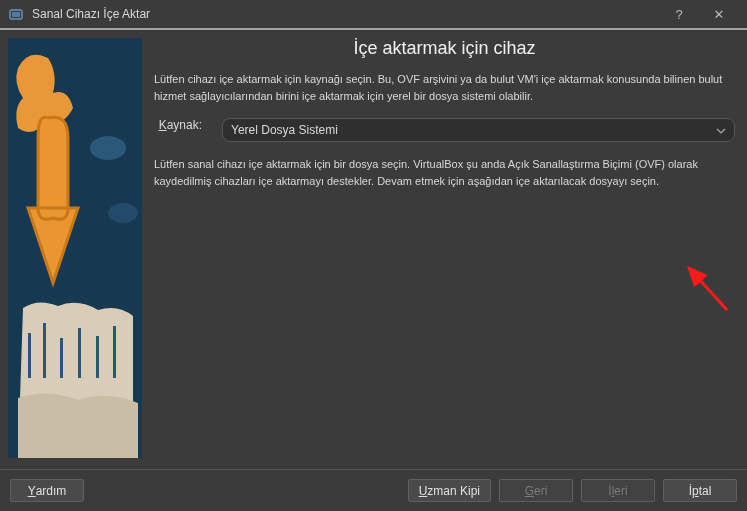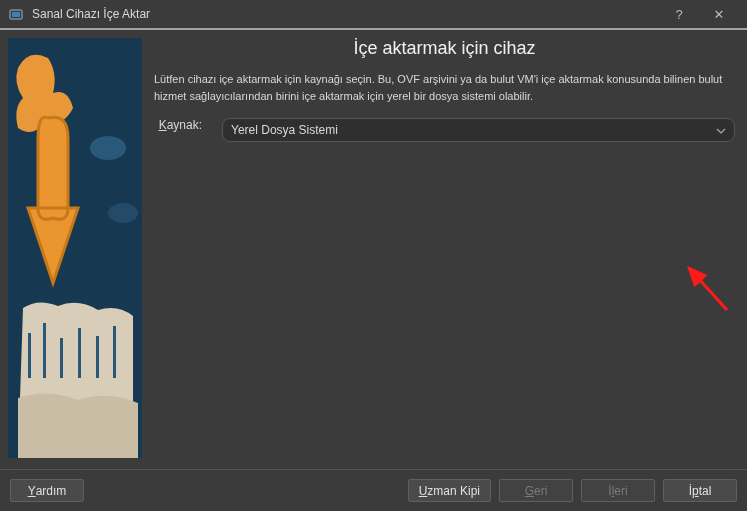"Lütfen sanal cihazı içe aktarmak" div.desc { html: none -> <div>Lütfen sanal cihazı içe aktarmak için bir dosya seçin. VirtualBox şu anda Açık Sanallaştırma Biçimi (OVF) olarak kaydedilmiş cihazları içe aktarmayı destekler. Devam etmek için aşağıdan içe aktarılacak dosyayı seçin.</div> }
